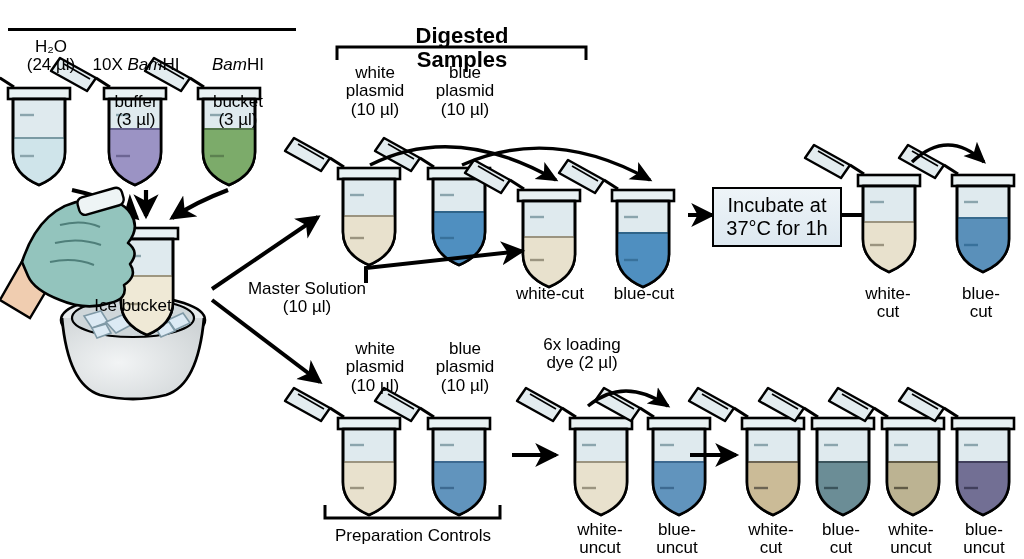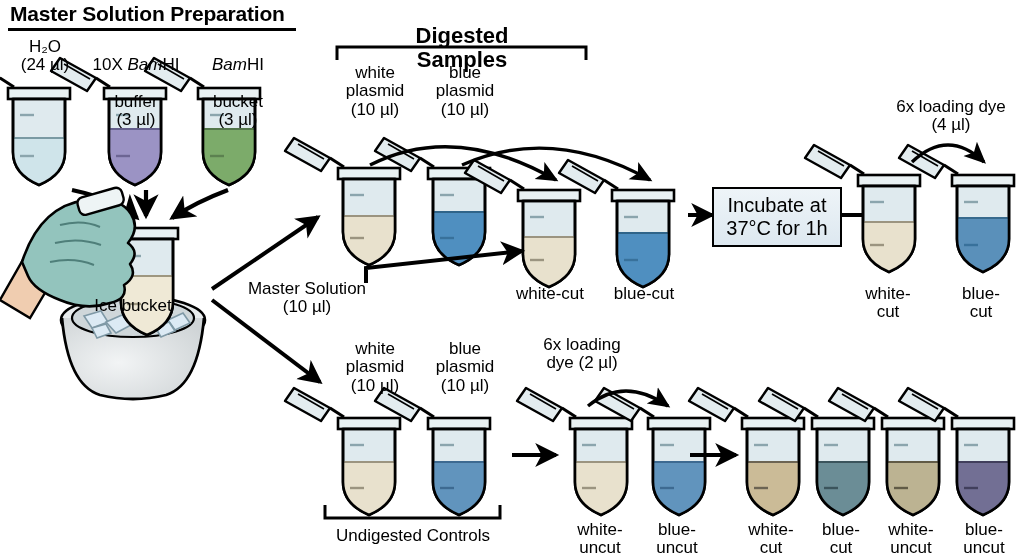"Master Solution Preparation" div.title { html: <div>Master Solution Preparation</div> -> none }
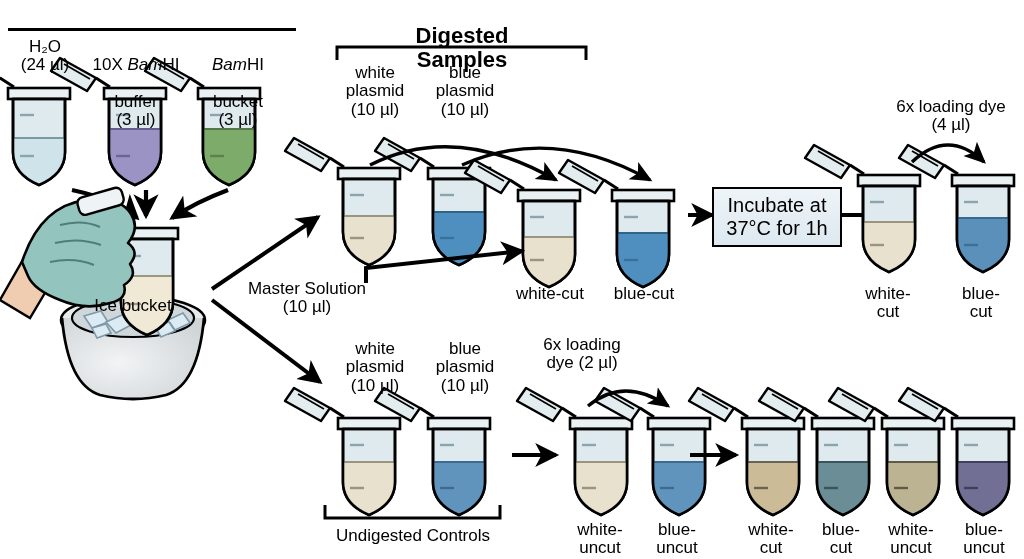"H₂O" div.lbl { left: 0px -> 6px }
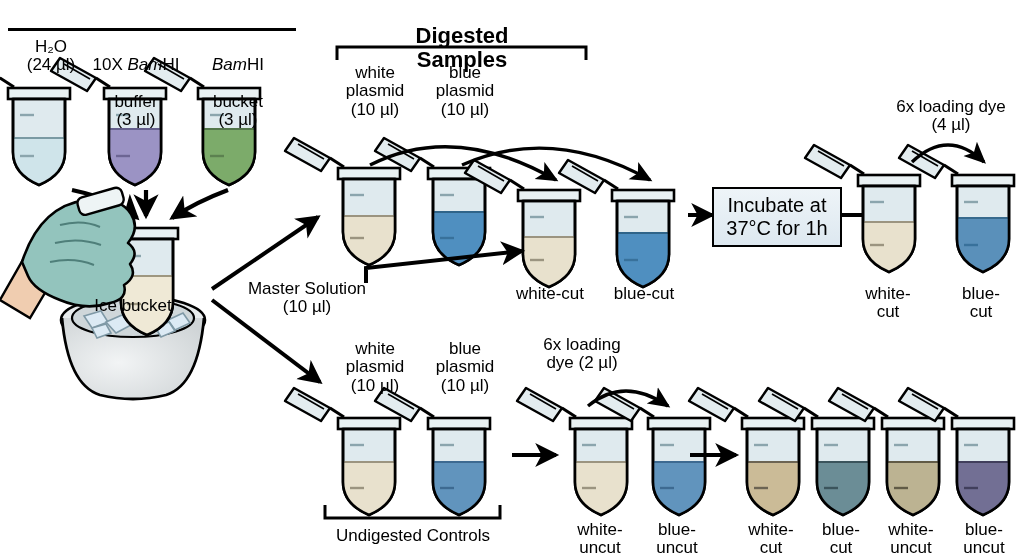"6x loading dye" div.lbl { html: <div>6x loading dye (4 µl)</div> -> none }
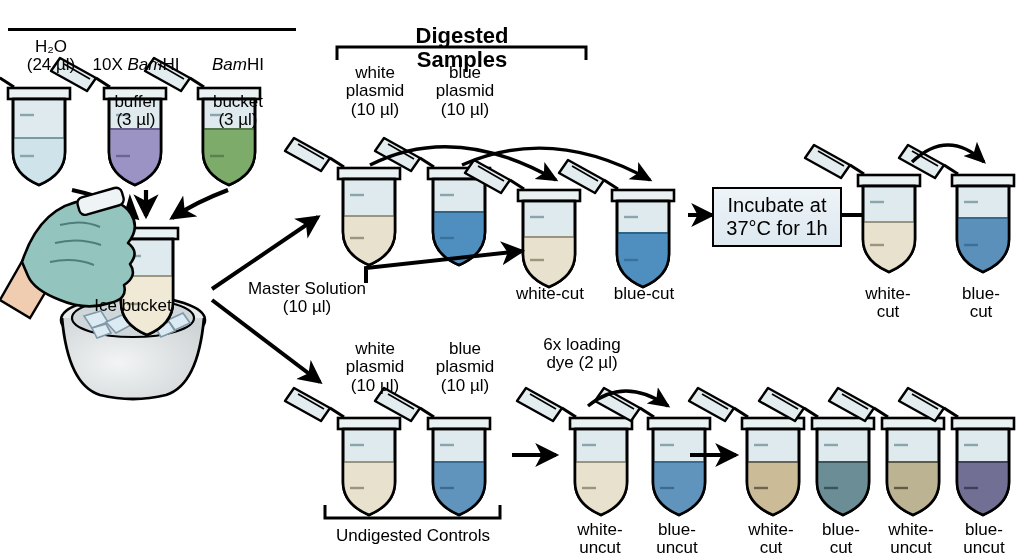"Undigested Controls" div.lbl { text: Undigested -> Preparation }
